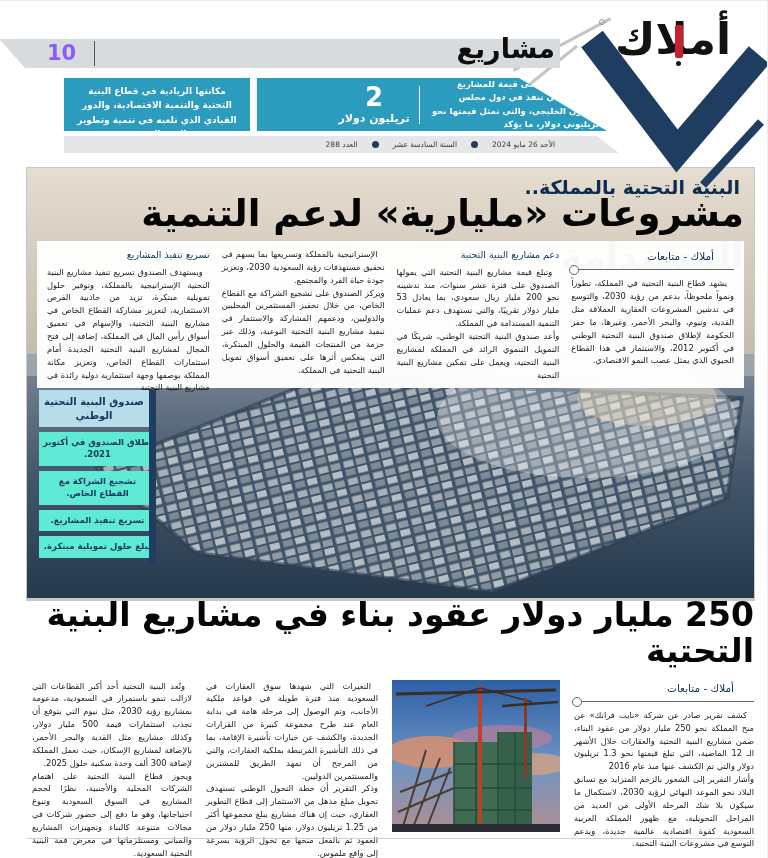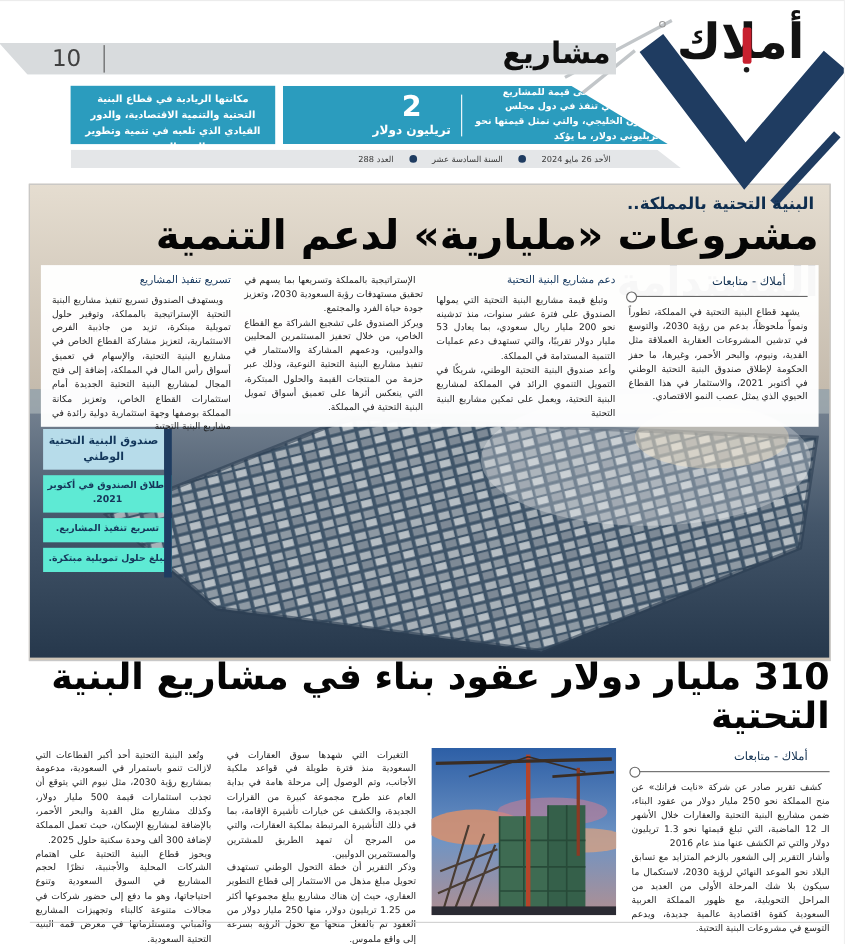"10" .pageno { color: #404040 -> #8b5cf6; font-weight: normal -> bold }
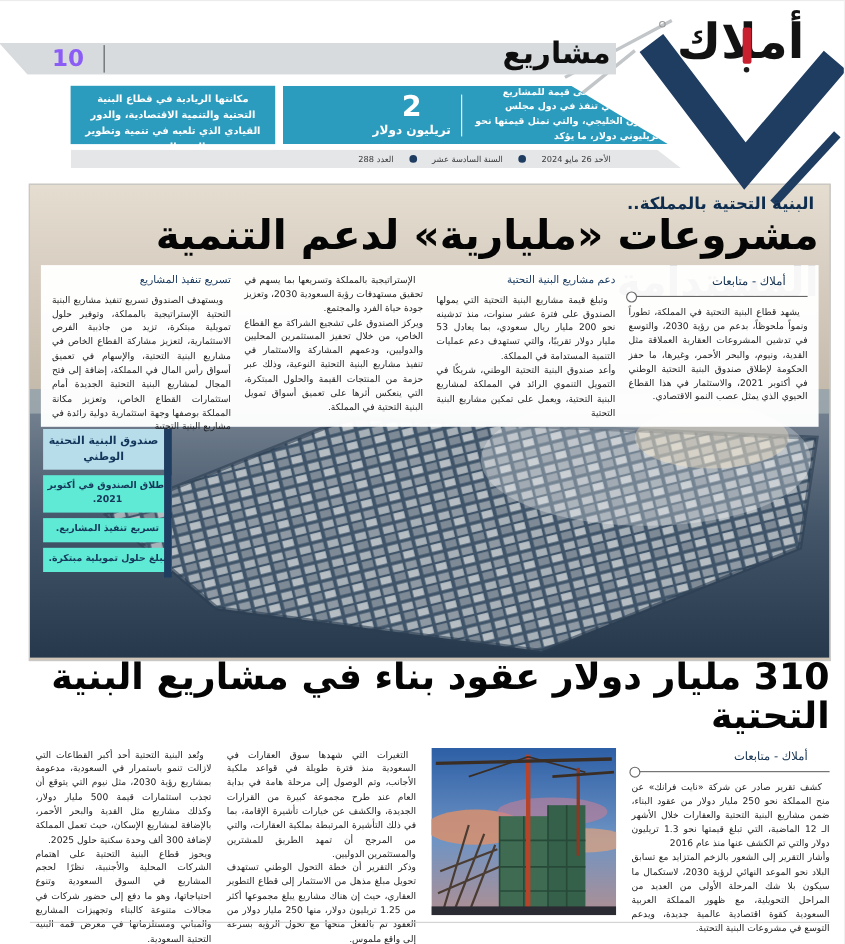"البنية التحتية بالمملكة.." .kicker { font-size: 15px -> 19px }
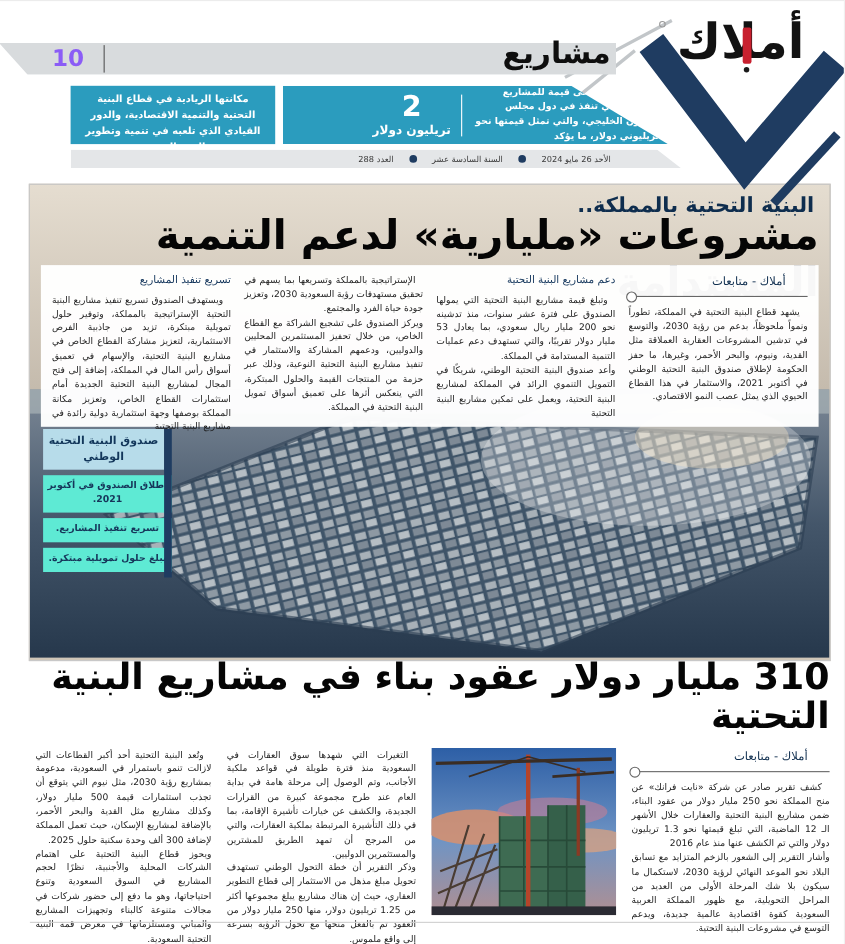"يشهد قطاع البنية التحتية في" p { text: 2021 -> 2012 }
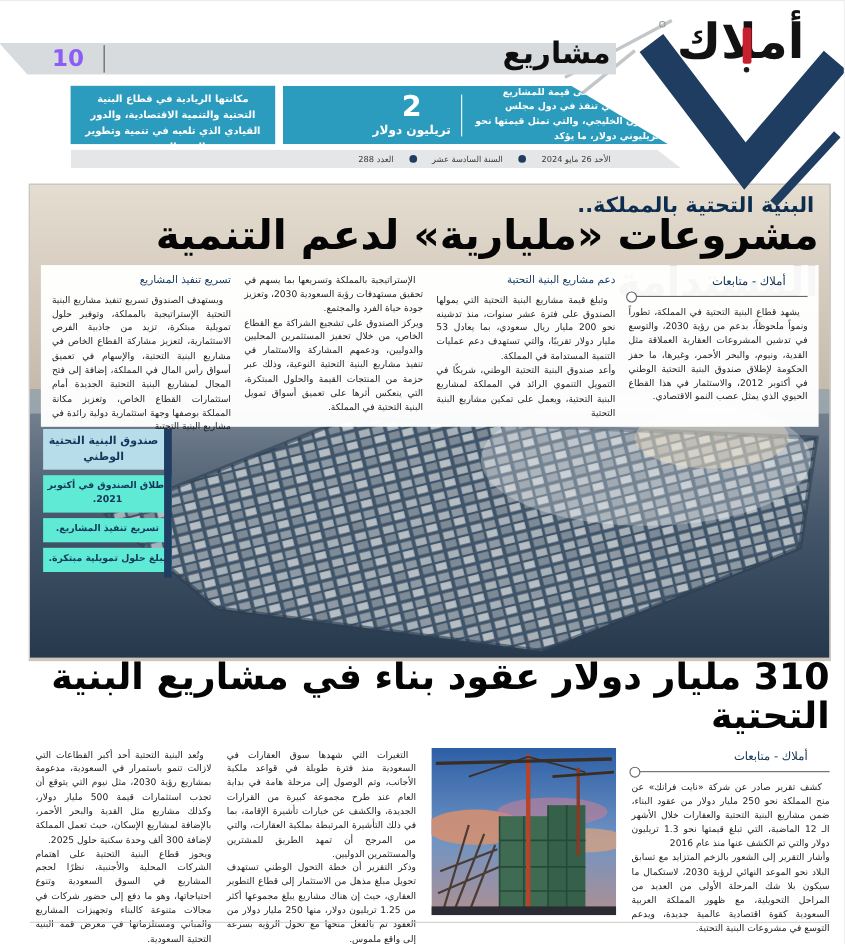"تشجيع الشراكة مع القطاع الخاص." div.fact-item { html: none -> <div>تشجيع الشراكة مع القطاع الخاص.</div> }
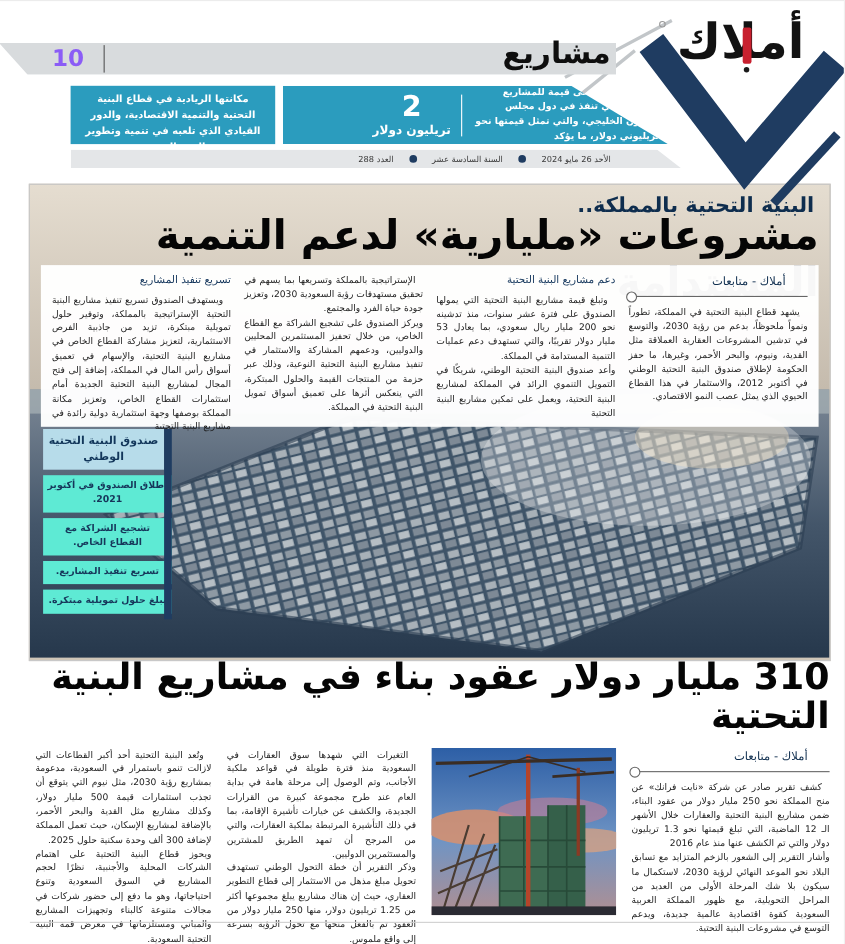"310 مليار دولار عقود بناء" div.headline2 { text: 310 -> 250 }
